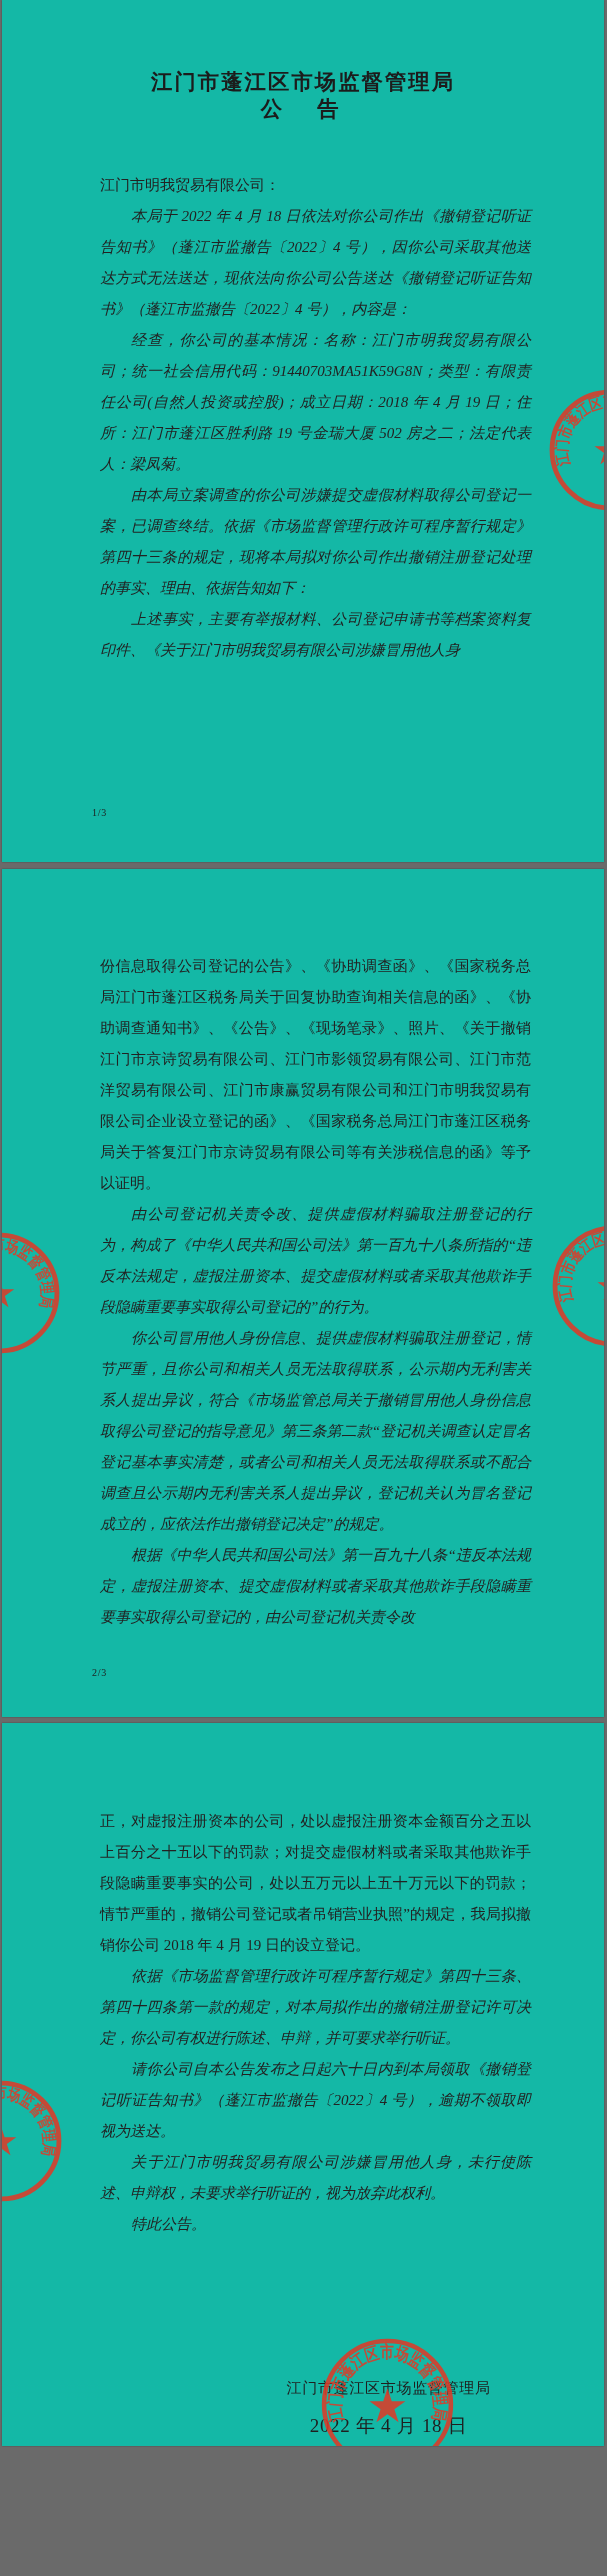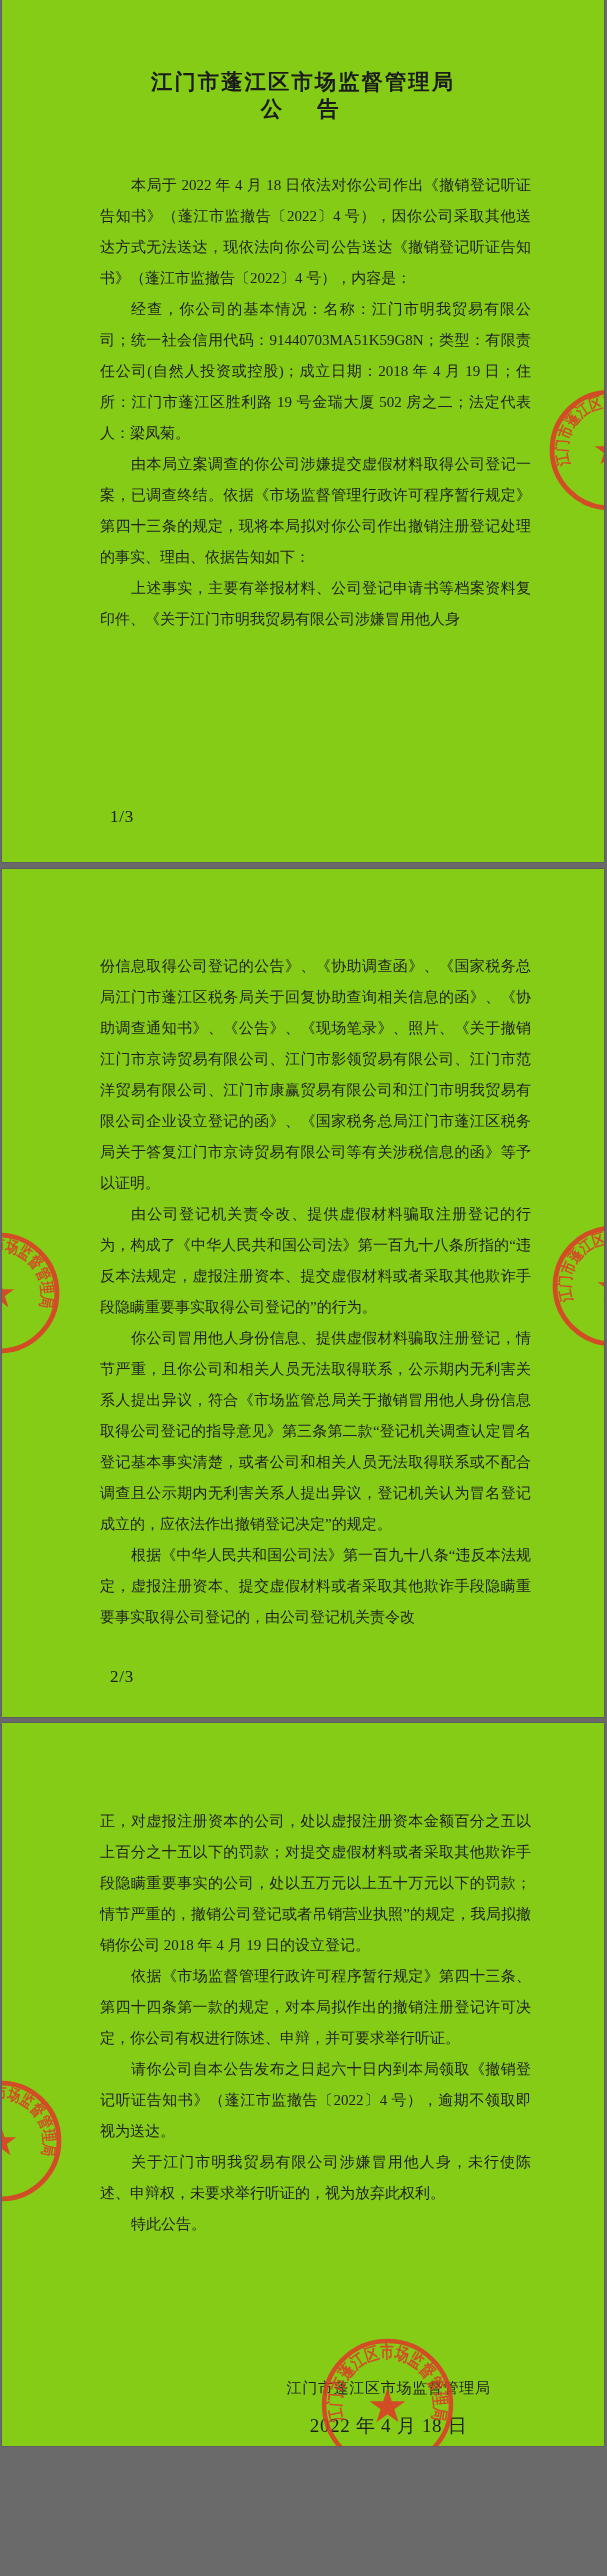"江门市蓬江区市场监督管理局" .page { background: #84cc16 -> #14b8a6 }
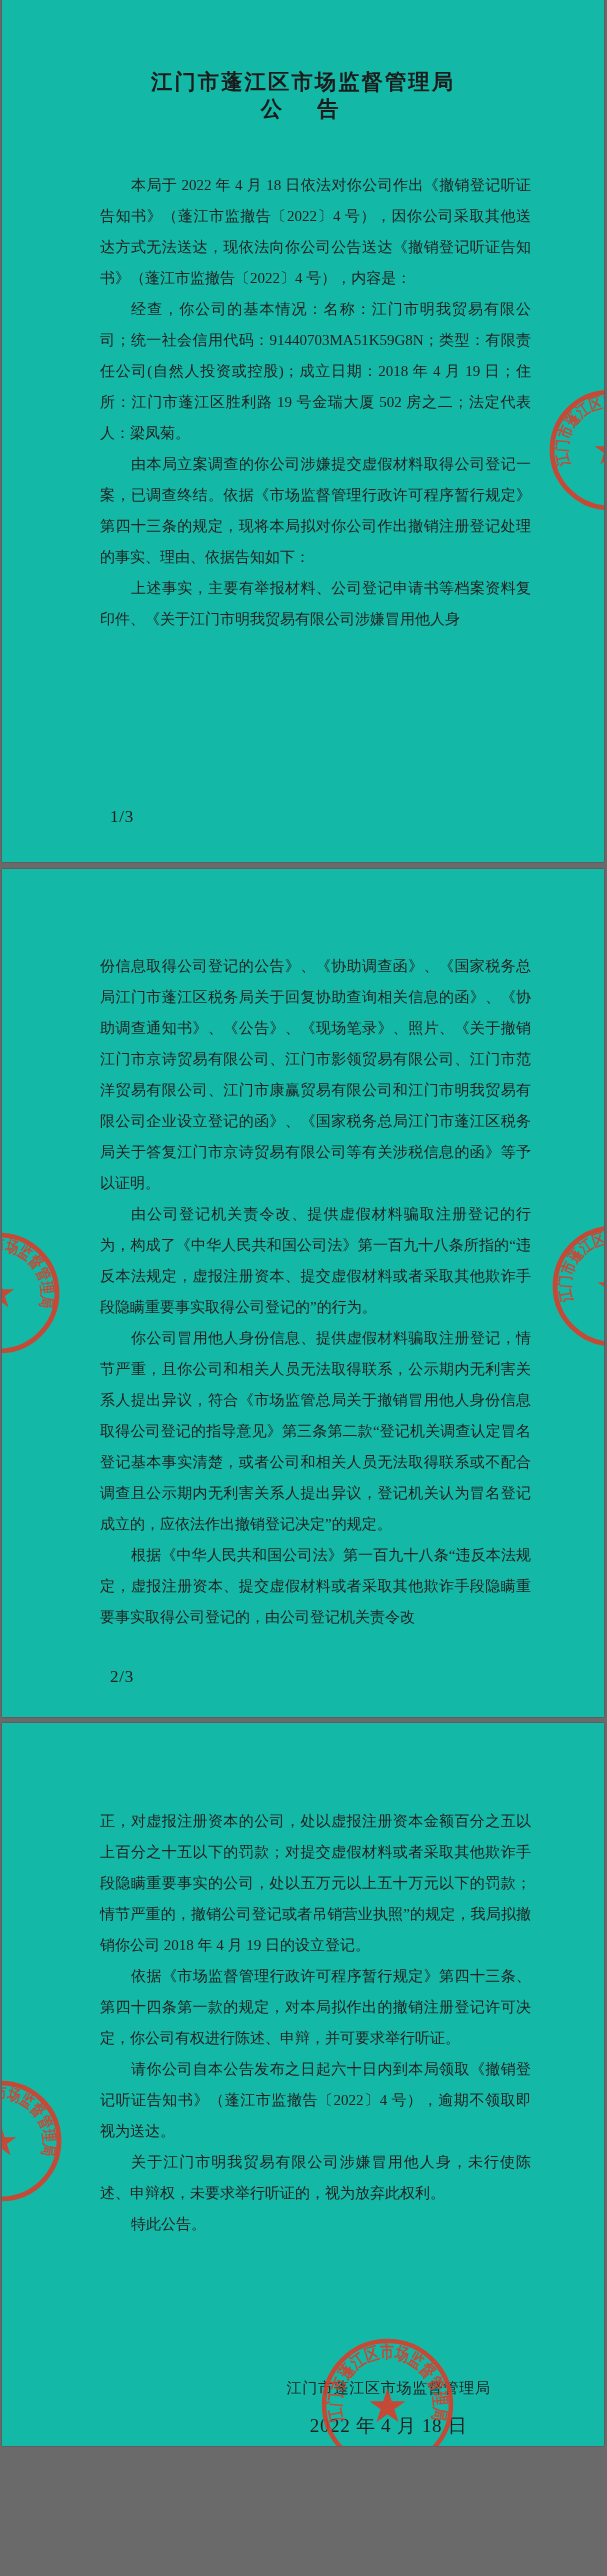"江门市明我贸易有限公司：" p.para { html: none -> <p>江门市明我贸易有限公司：</p> }
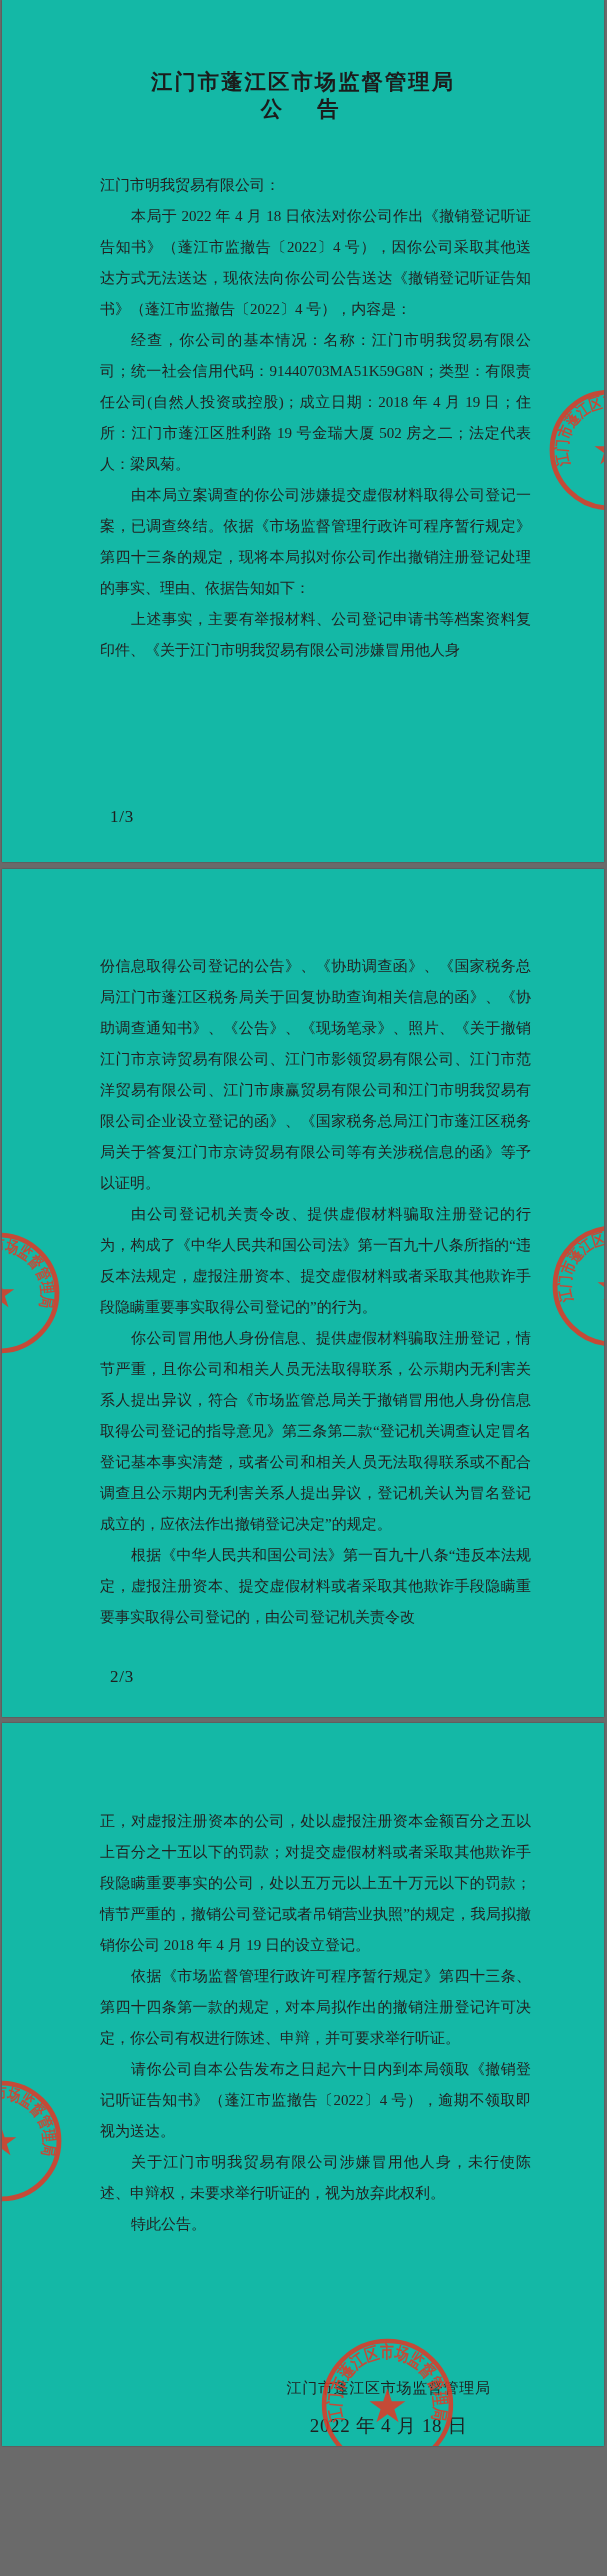"本局于 2022 年 4 月" .para.indent { font-style: none -> italic }
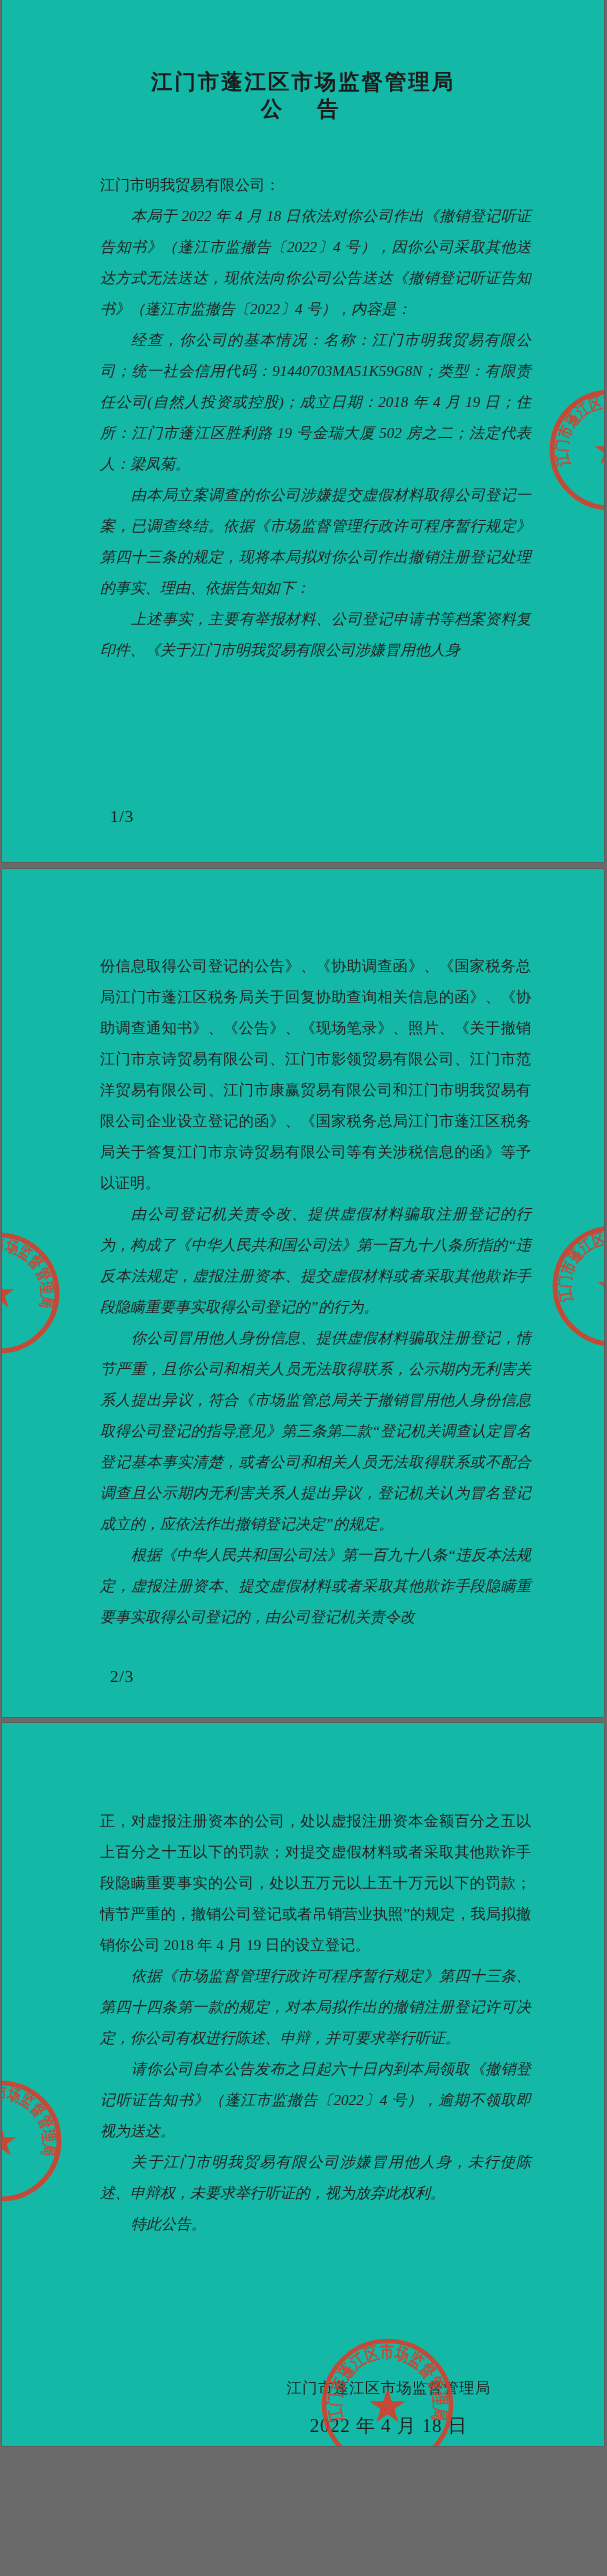"1/3" .page-num { font-size: 17px -> 10px; left: 108px -> 90px }
